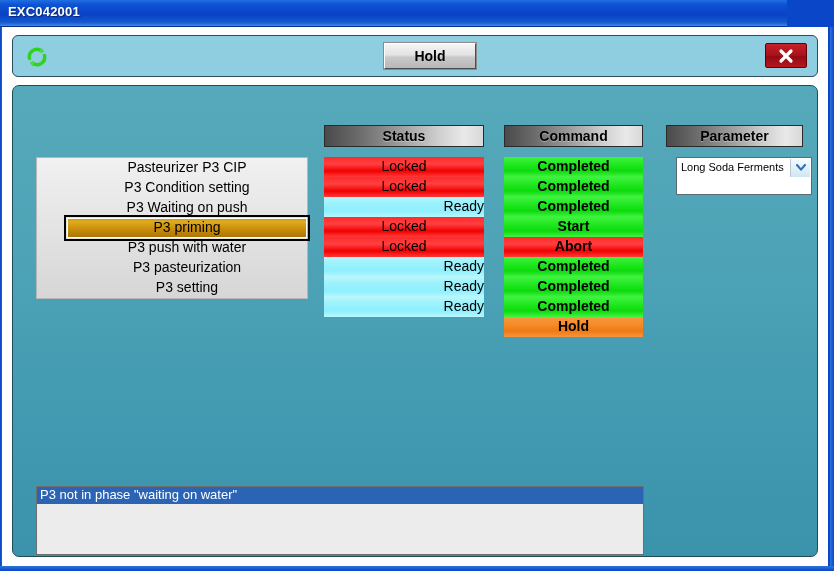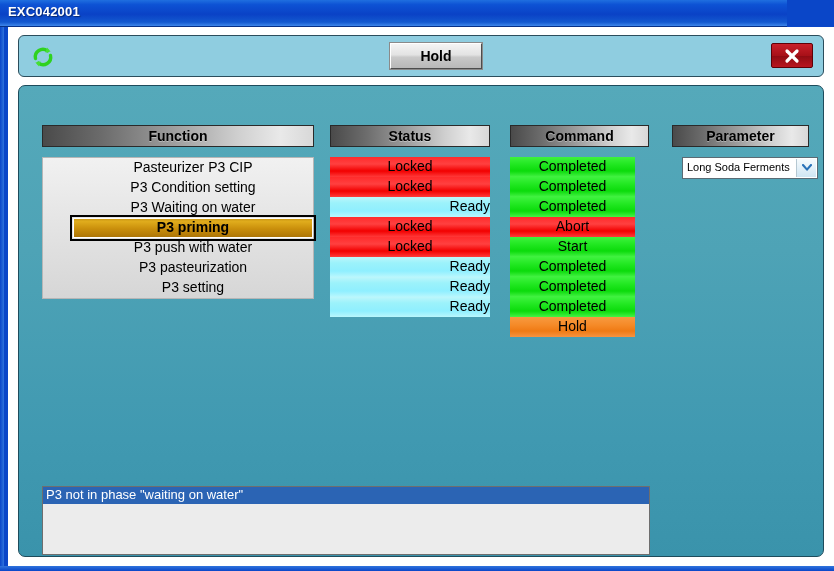"Hold" #client { left: 8px -> 2px }
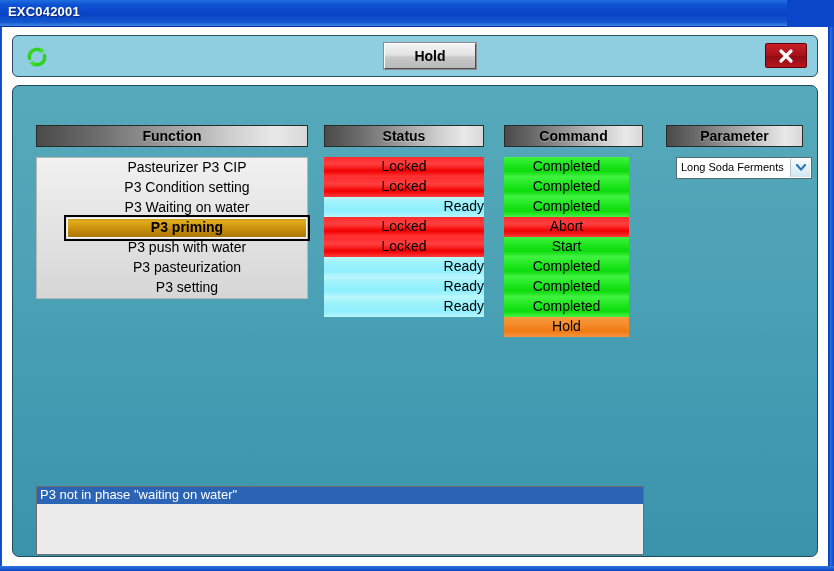"Function" div.col-header { html: <div>Function</div> -> none }
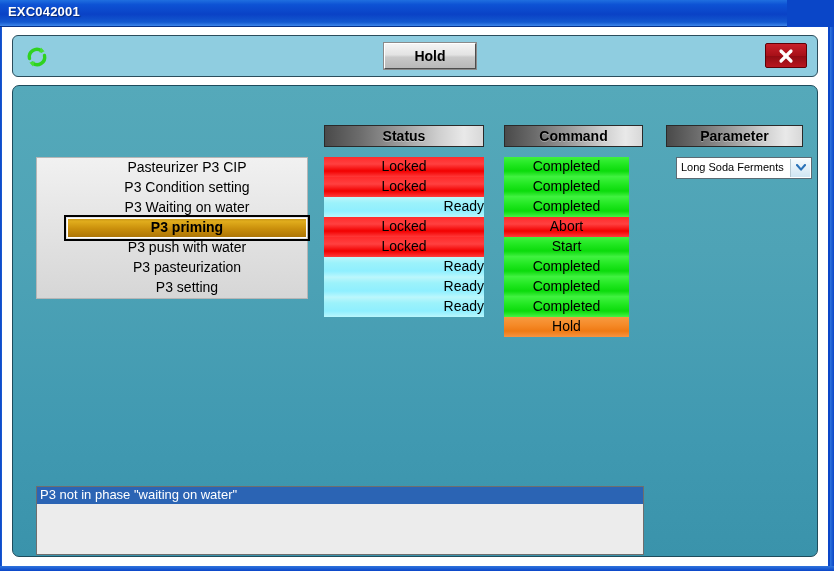"Completed" #command-list { font-weight: none -> bold; width: 125px -> 139px }
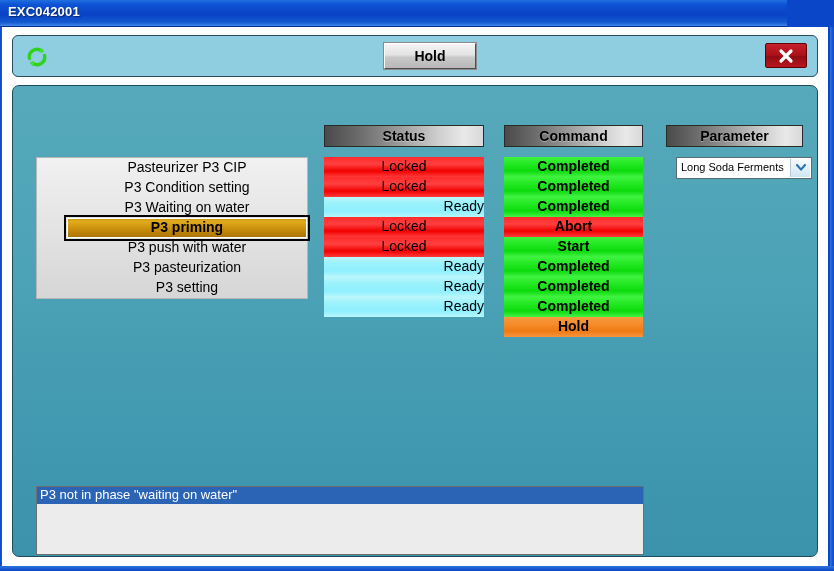"Long Soda Ferments" #parameter-select { height: 22px -> 38px }
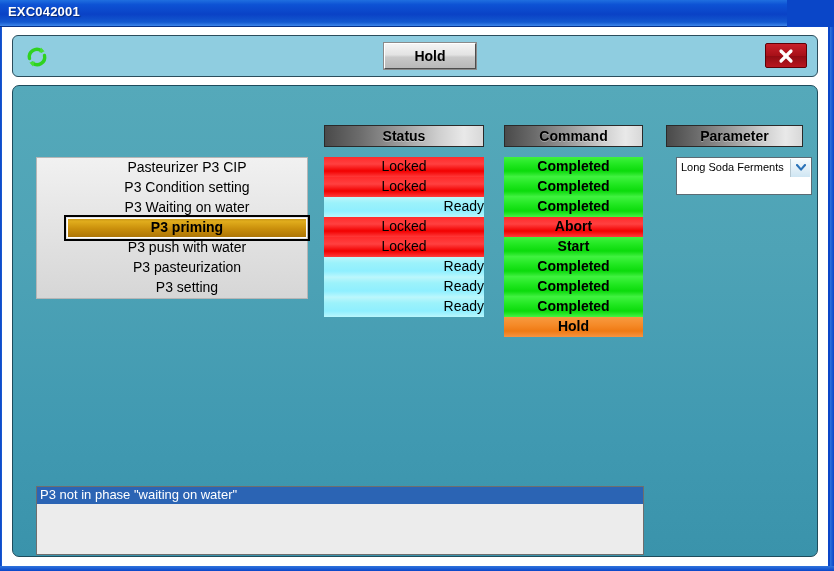"P3 Waiting on water" div.row { text: water -> push }
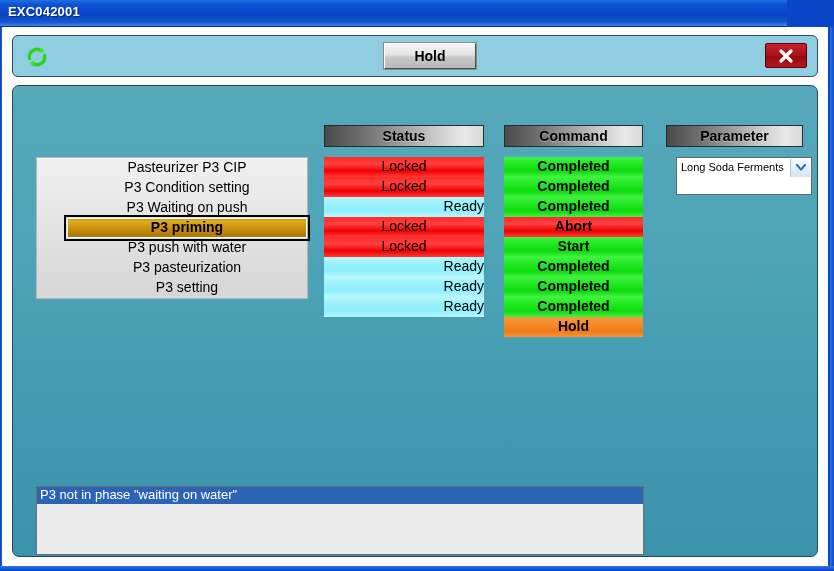"P3 priming" .fn-row.selected { font-weight: bold -> none }
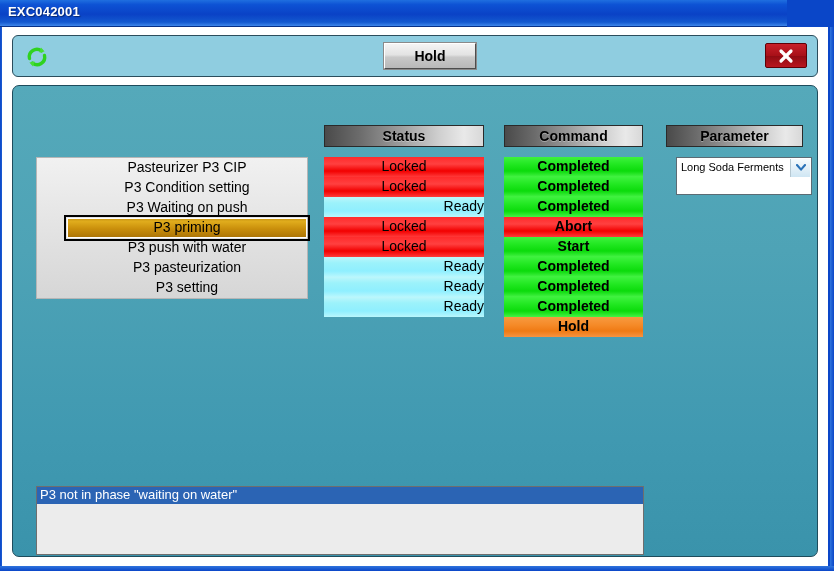"Abort" div.row { order: before "Start" -> after "Start" }
